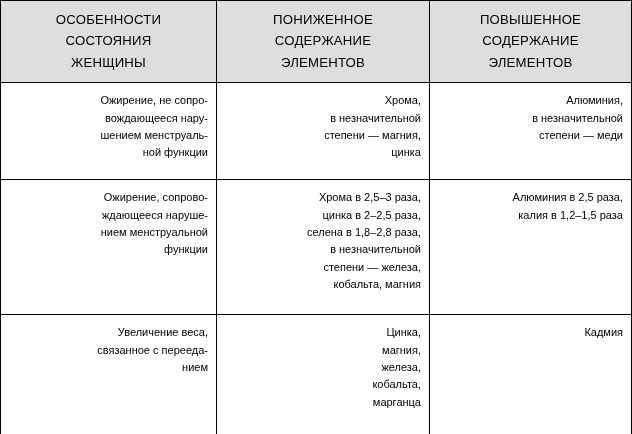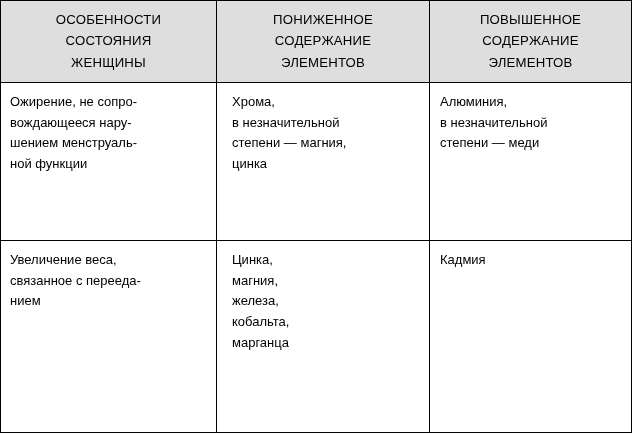"Ожирение, не сопро-" tbody td { font-size: 13px -> 11px; text-align: left -> right }
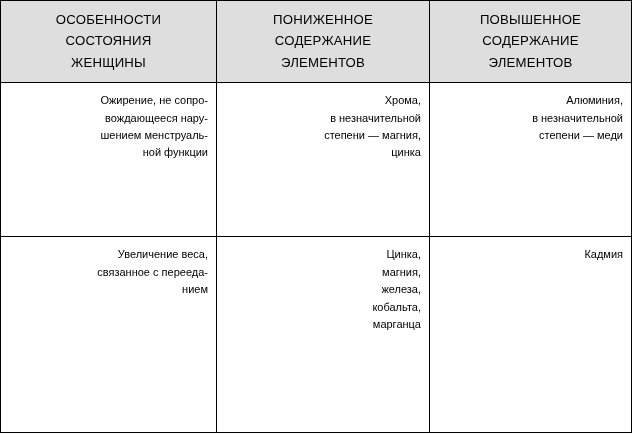"Ожирение, сопрово-" tr.row-2 { html: none -> <tr> <td>Ожирение, сопрово- ждающееся наруше- нием менструальной функции</td> <td>Хрома в 2,5–3 раза, цинка в 2–2,5 раза, селена в 1,8–2,8 раза, в незначительной степени — железа, кобальта, магния</td> <td>Алюминия в 2,5 раза, калия в 1,2–1,5 раза</td> </tr> }
